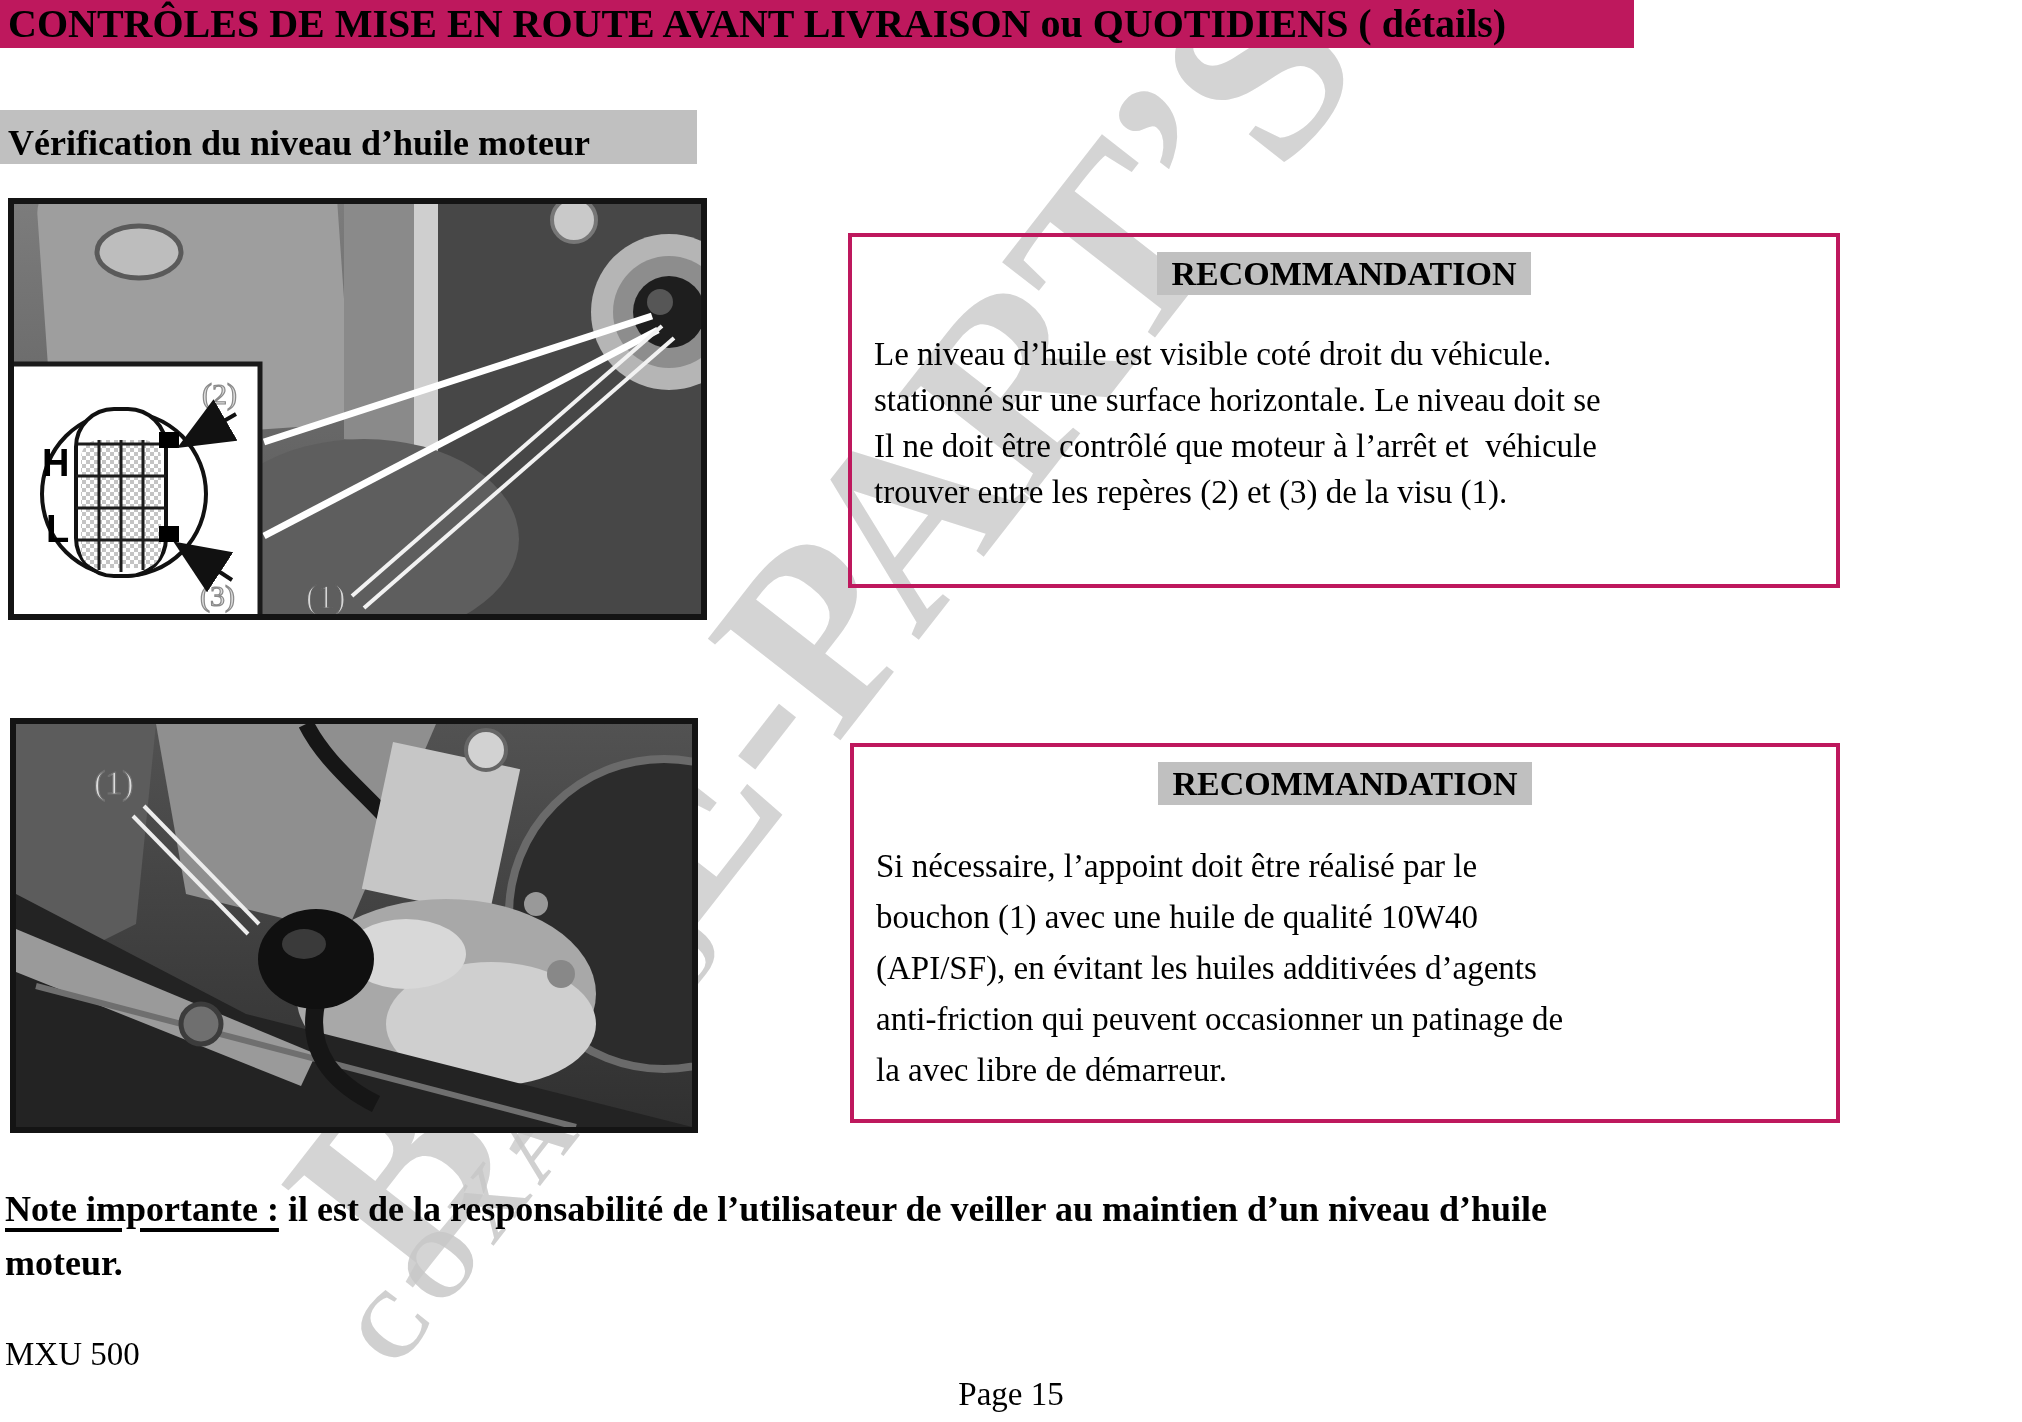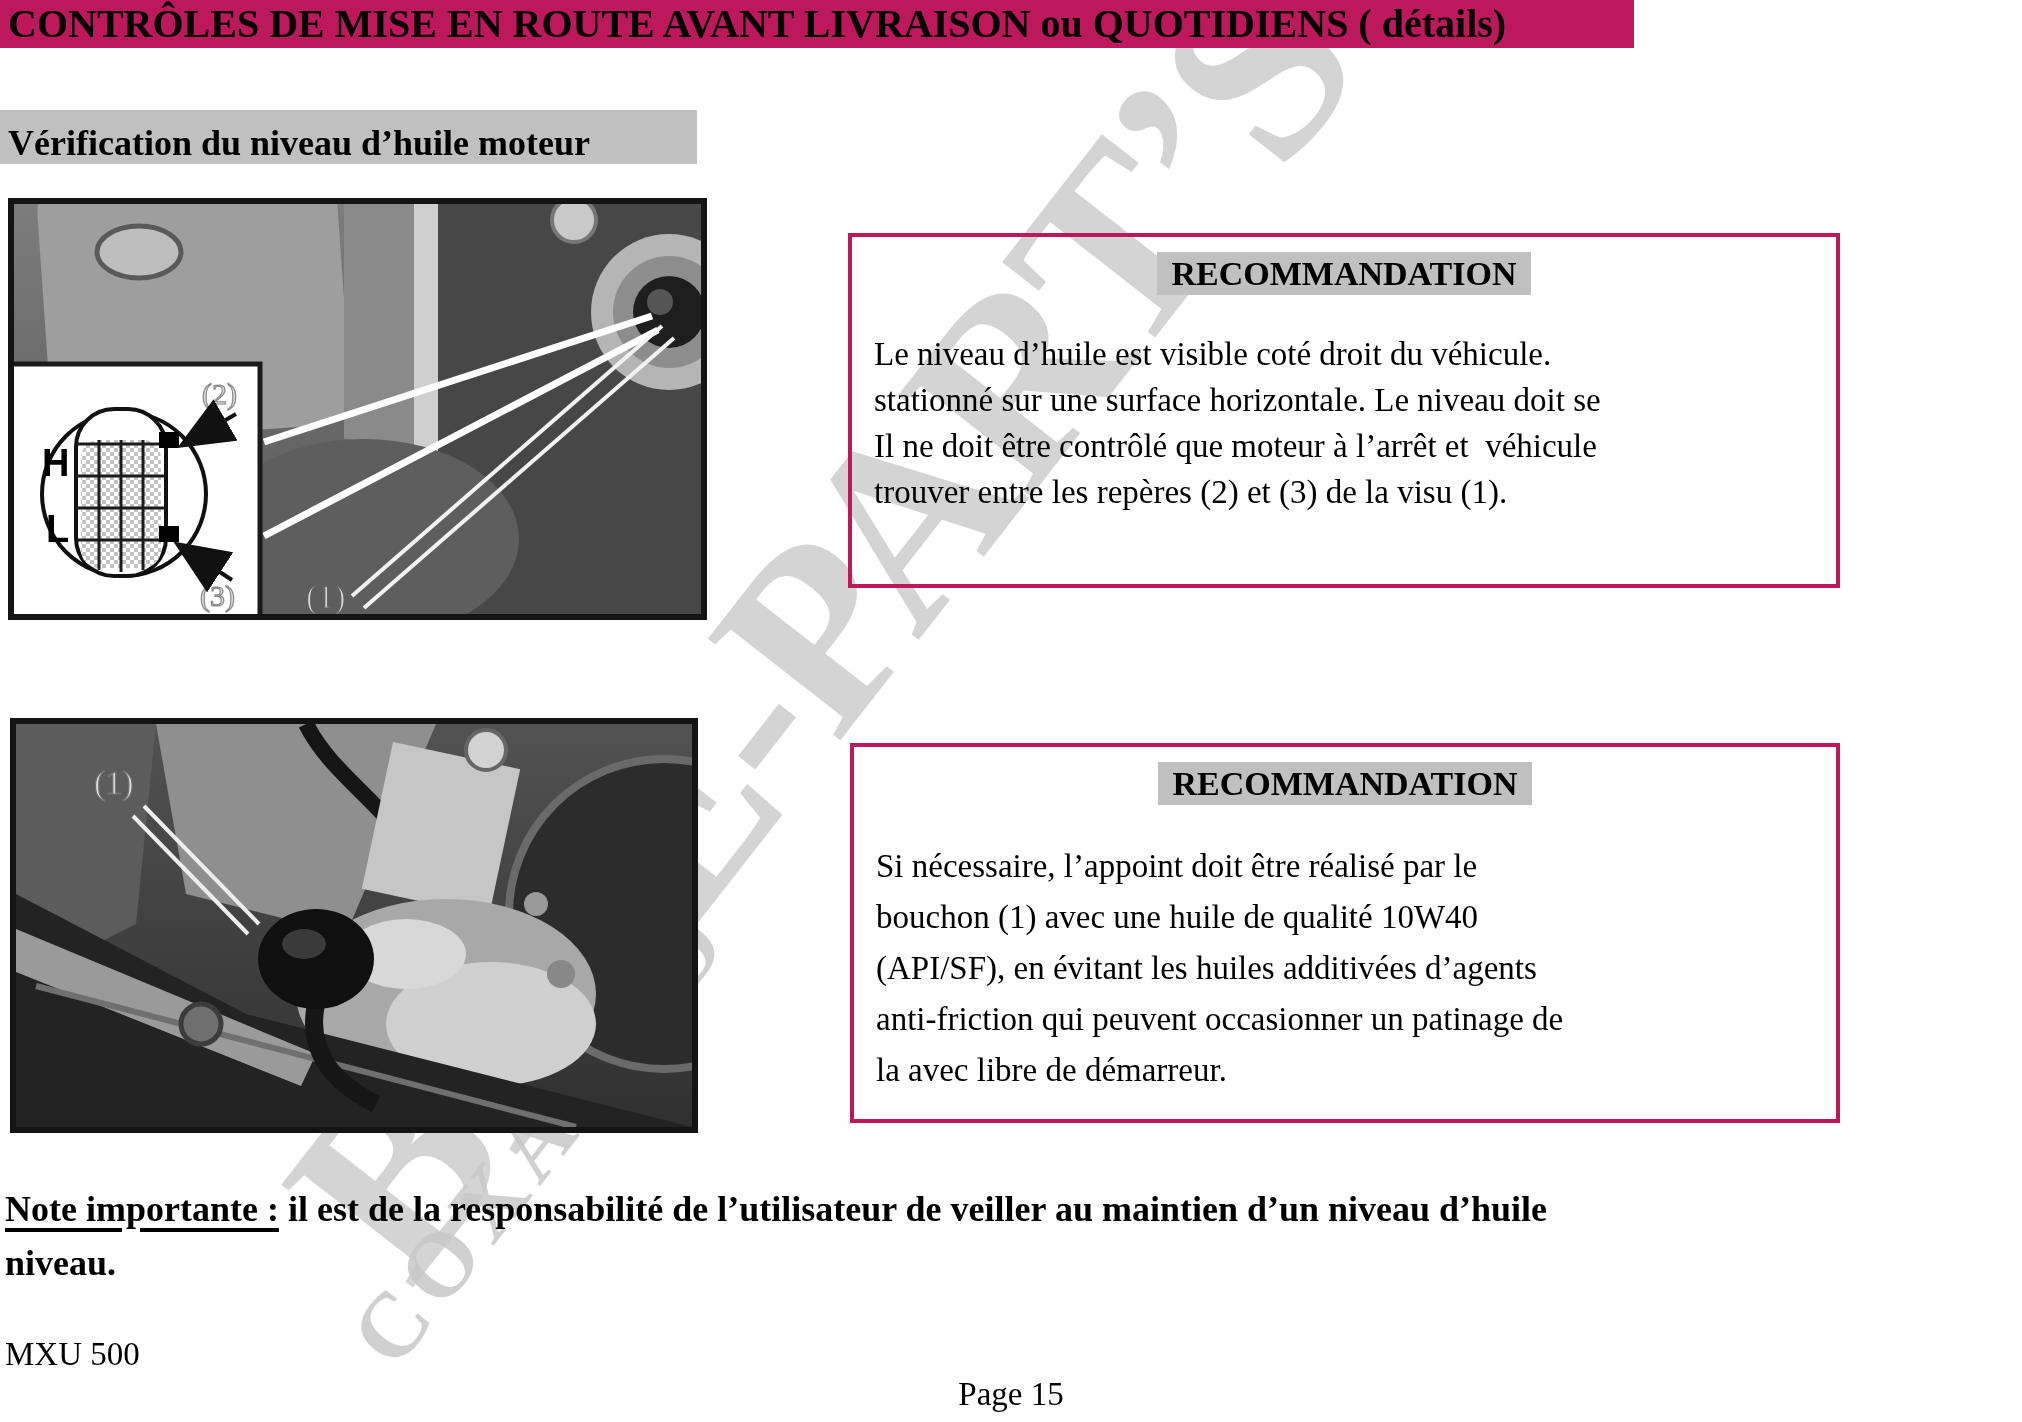"niveau." div { text: niveau -> moteur }
